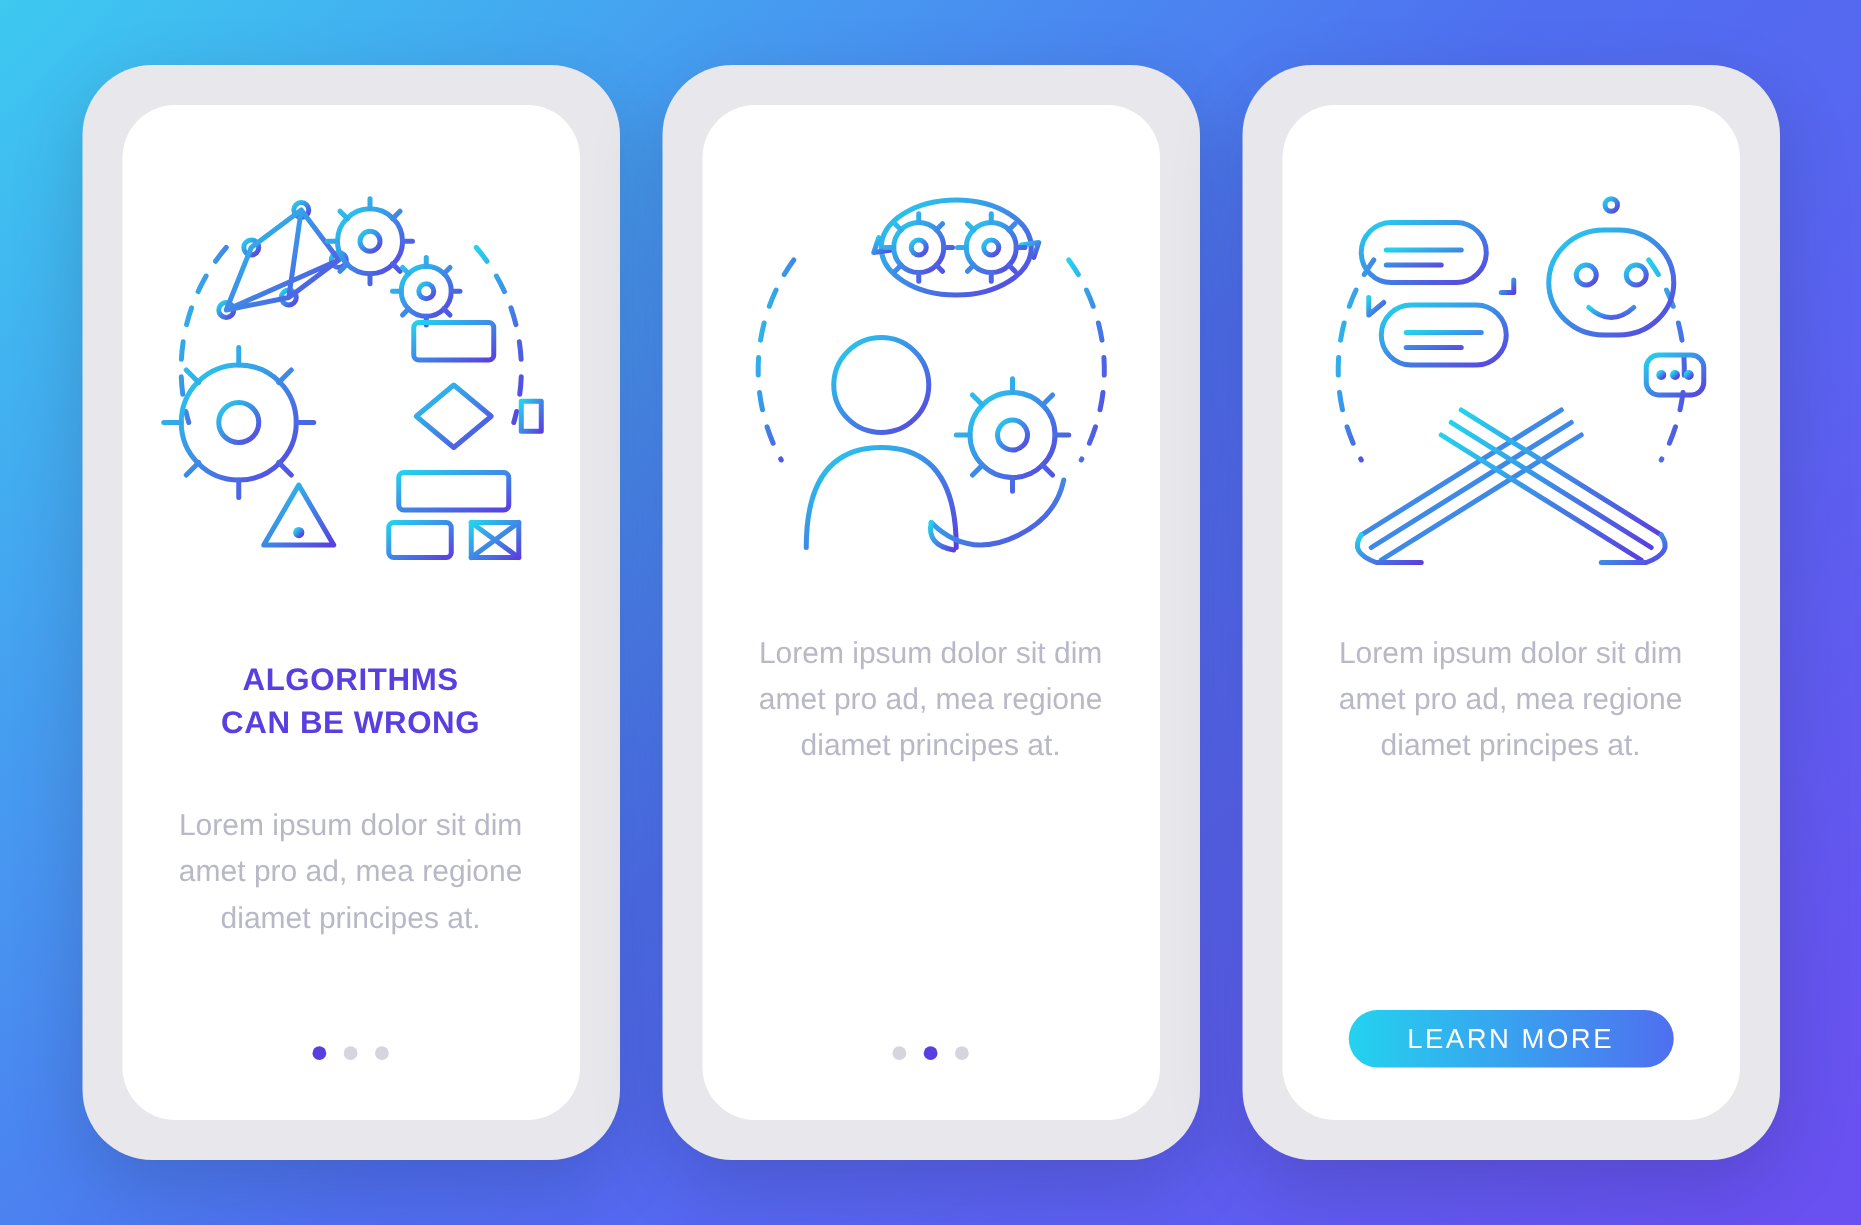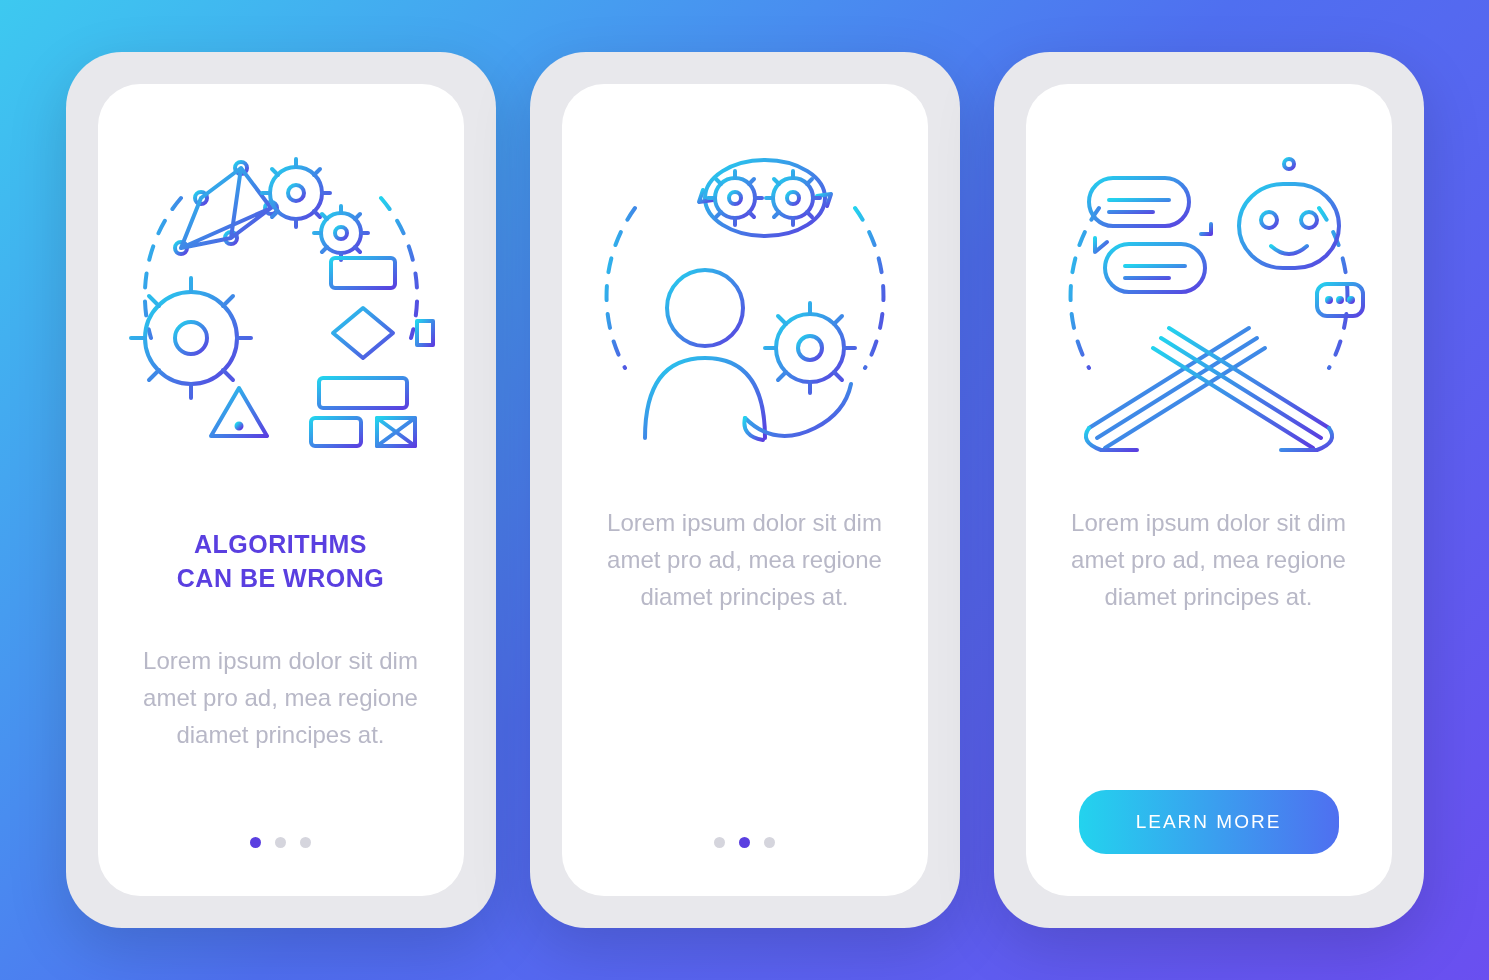"LEARN MORE" .cta { font-size: 19px -> 22px; height: 64px -> 46px }
